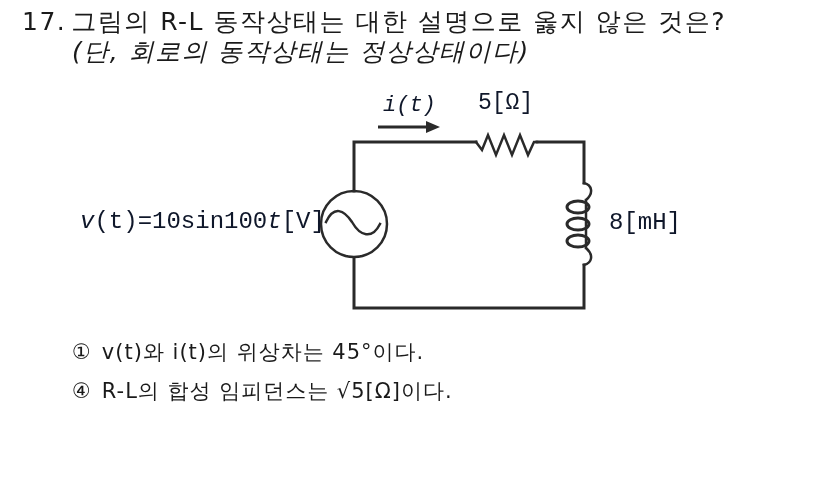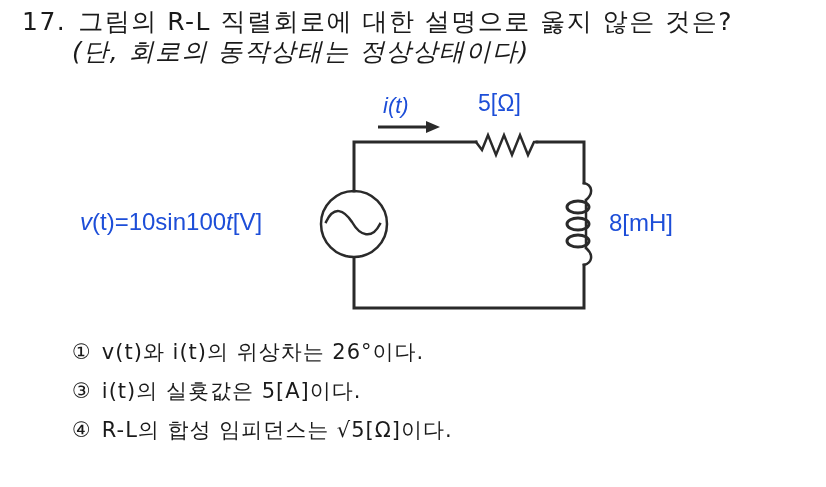"17." .q-num { margin-right: 12px -> 5px }
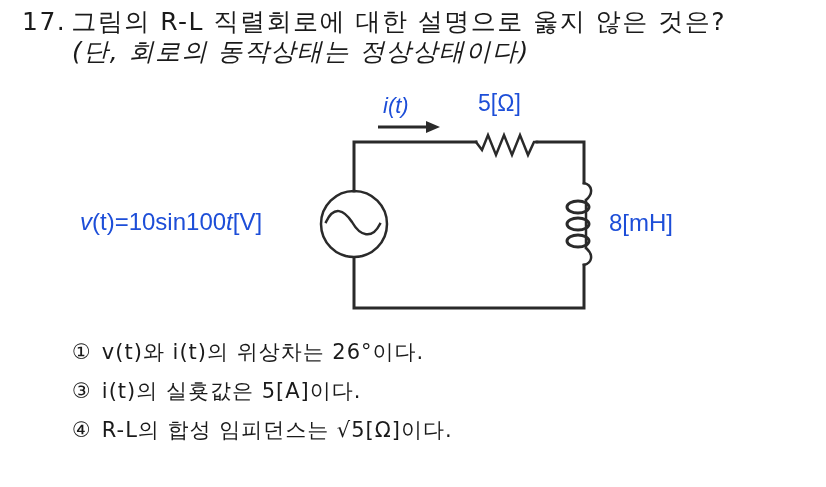"그림의 R-L 직렬회로에 대한 설명으로" span { text: 직렬회로에 -> 동작상태는 }
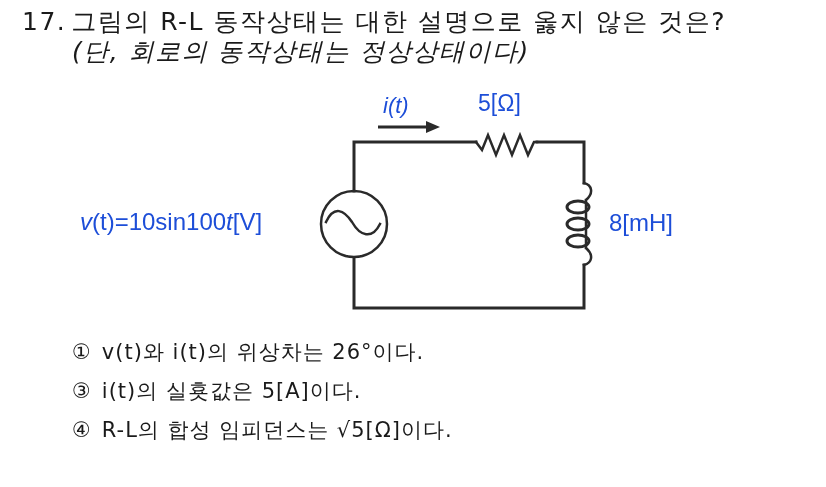"i(t)" .fig-label { color: #1d4ed8 -> #0f172a; font-family: Liberation Sans, sans-serif -> Liberation Mono, monospace }
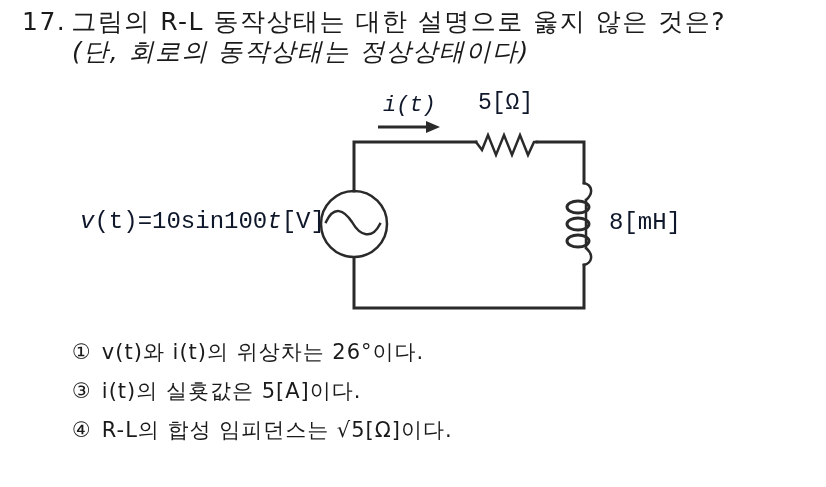"v(t)와 i(t)의 위상차는 26°이다." span { text: 26 -> 45 }
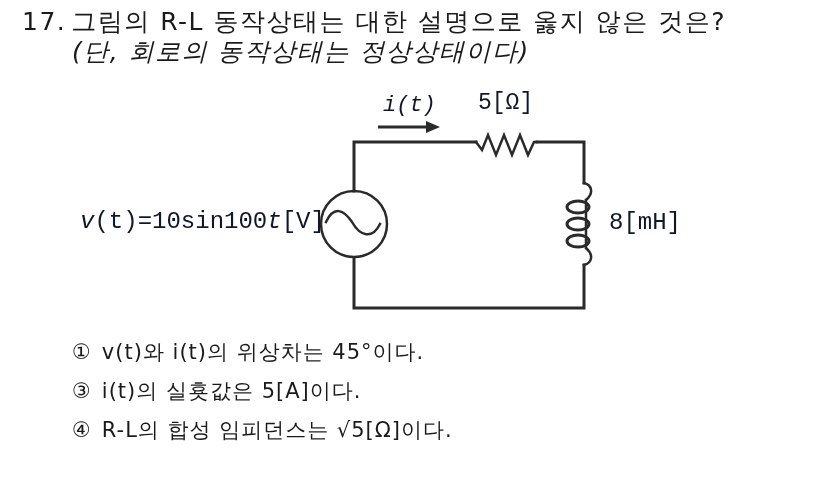"③ i(t)의 실횻값은 5[A]이다." li.option { html: <li><span>③</span><span>i(t)의 실횻값은 5[A]이다.</span></li> -> none }
